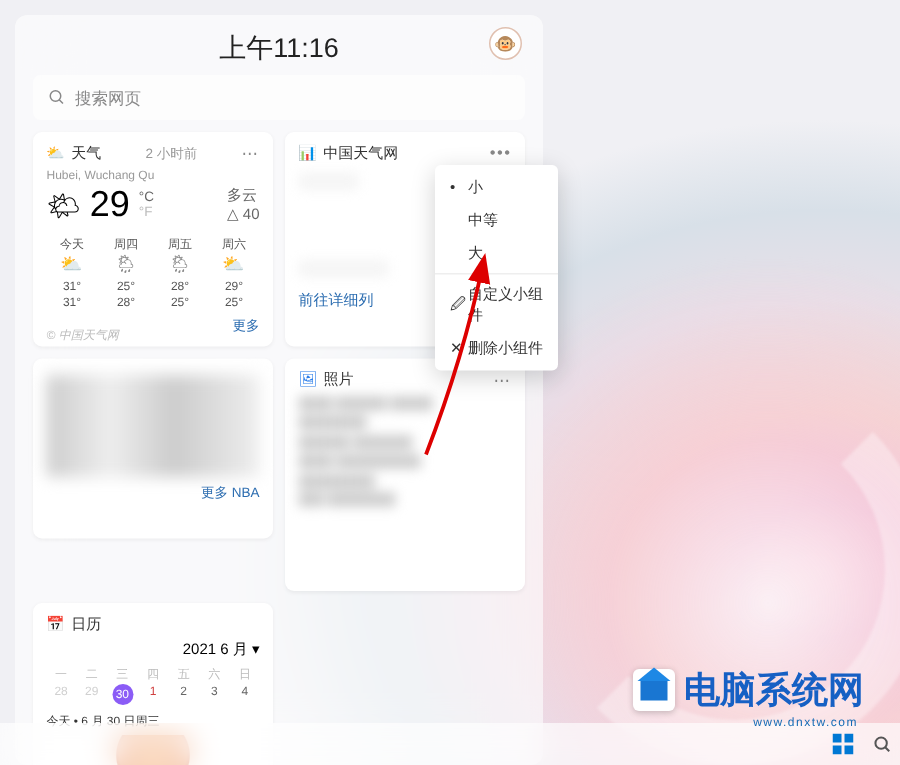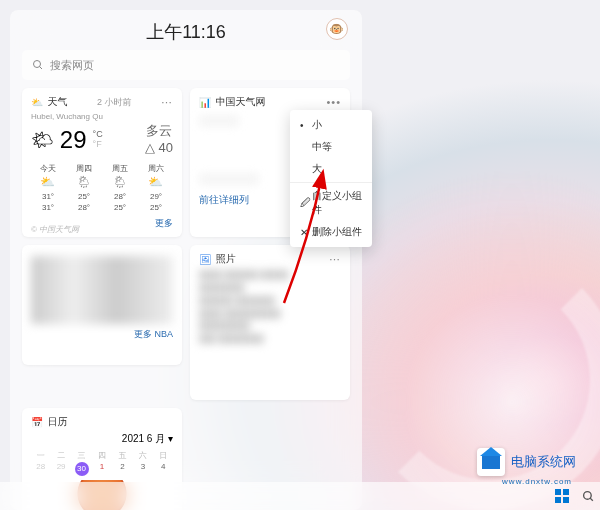"多云" .cond { font-size: 13px -> 10px; text-align: center -> left }
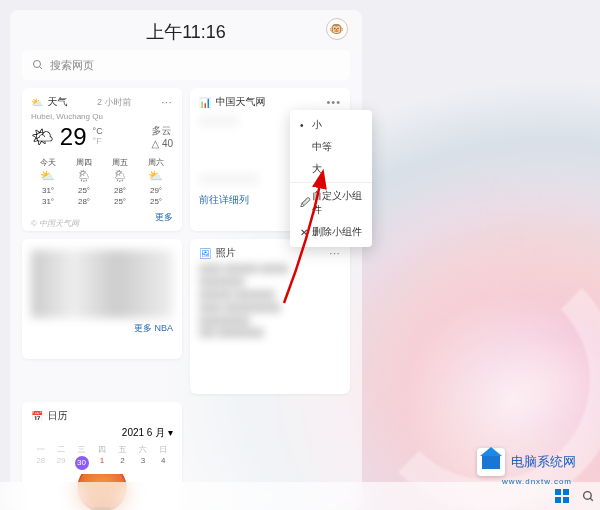"电脑系统网" .watermark { font-size: 13px -> 24px; font-weight: 400 -> 700 }
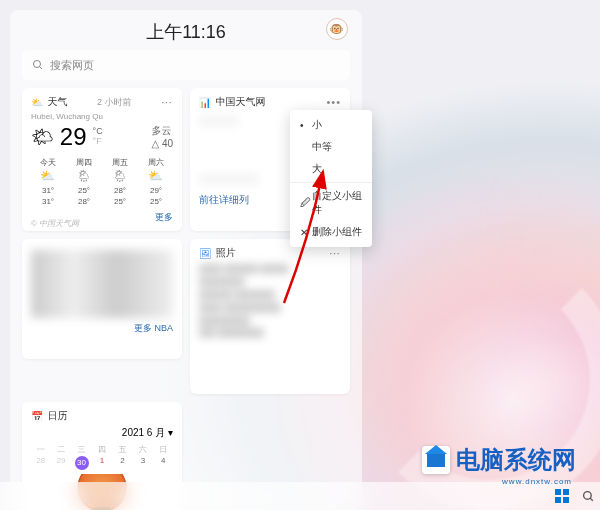"今天 • 6 月 30" div.cal-info { html: none -> <div>今天 • 6 月 30 日周三</div> }
